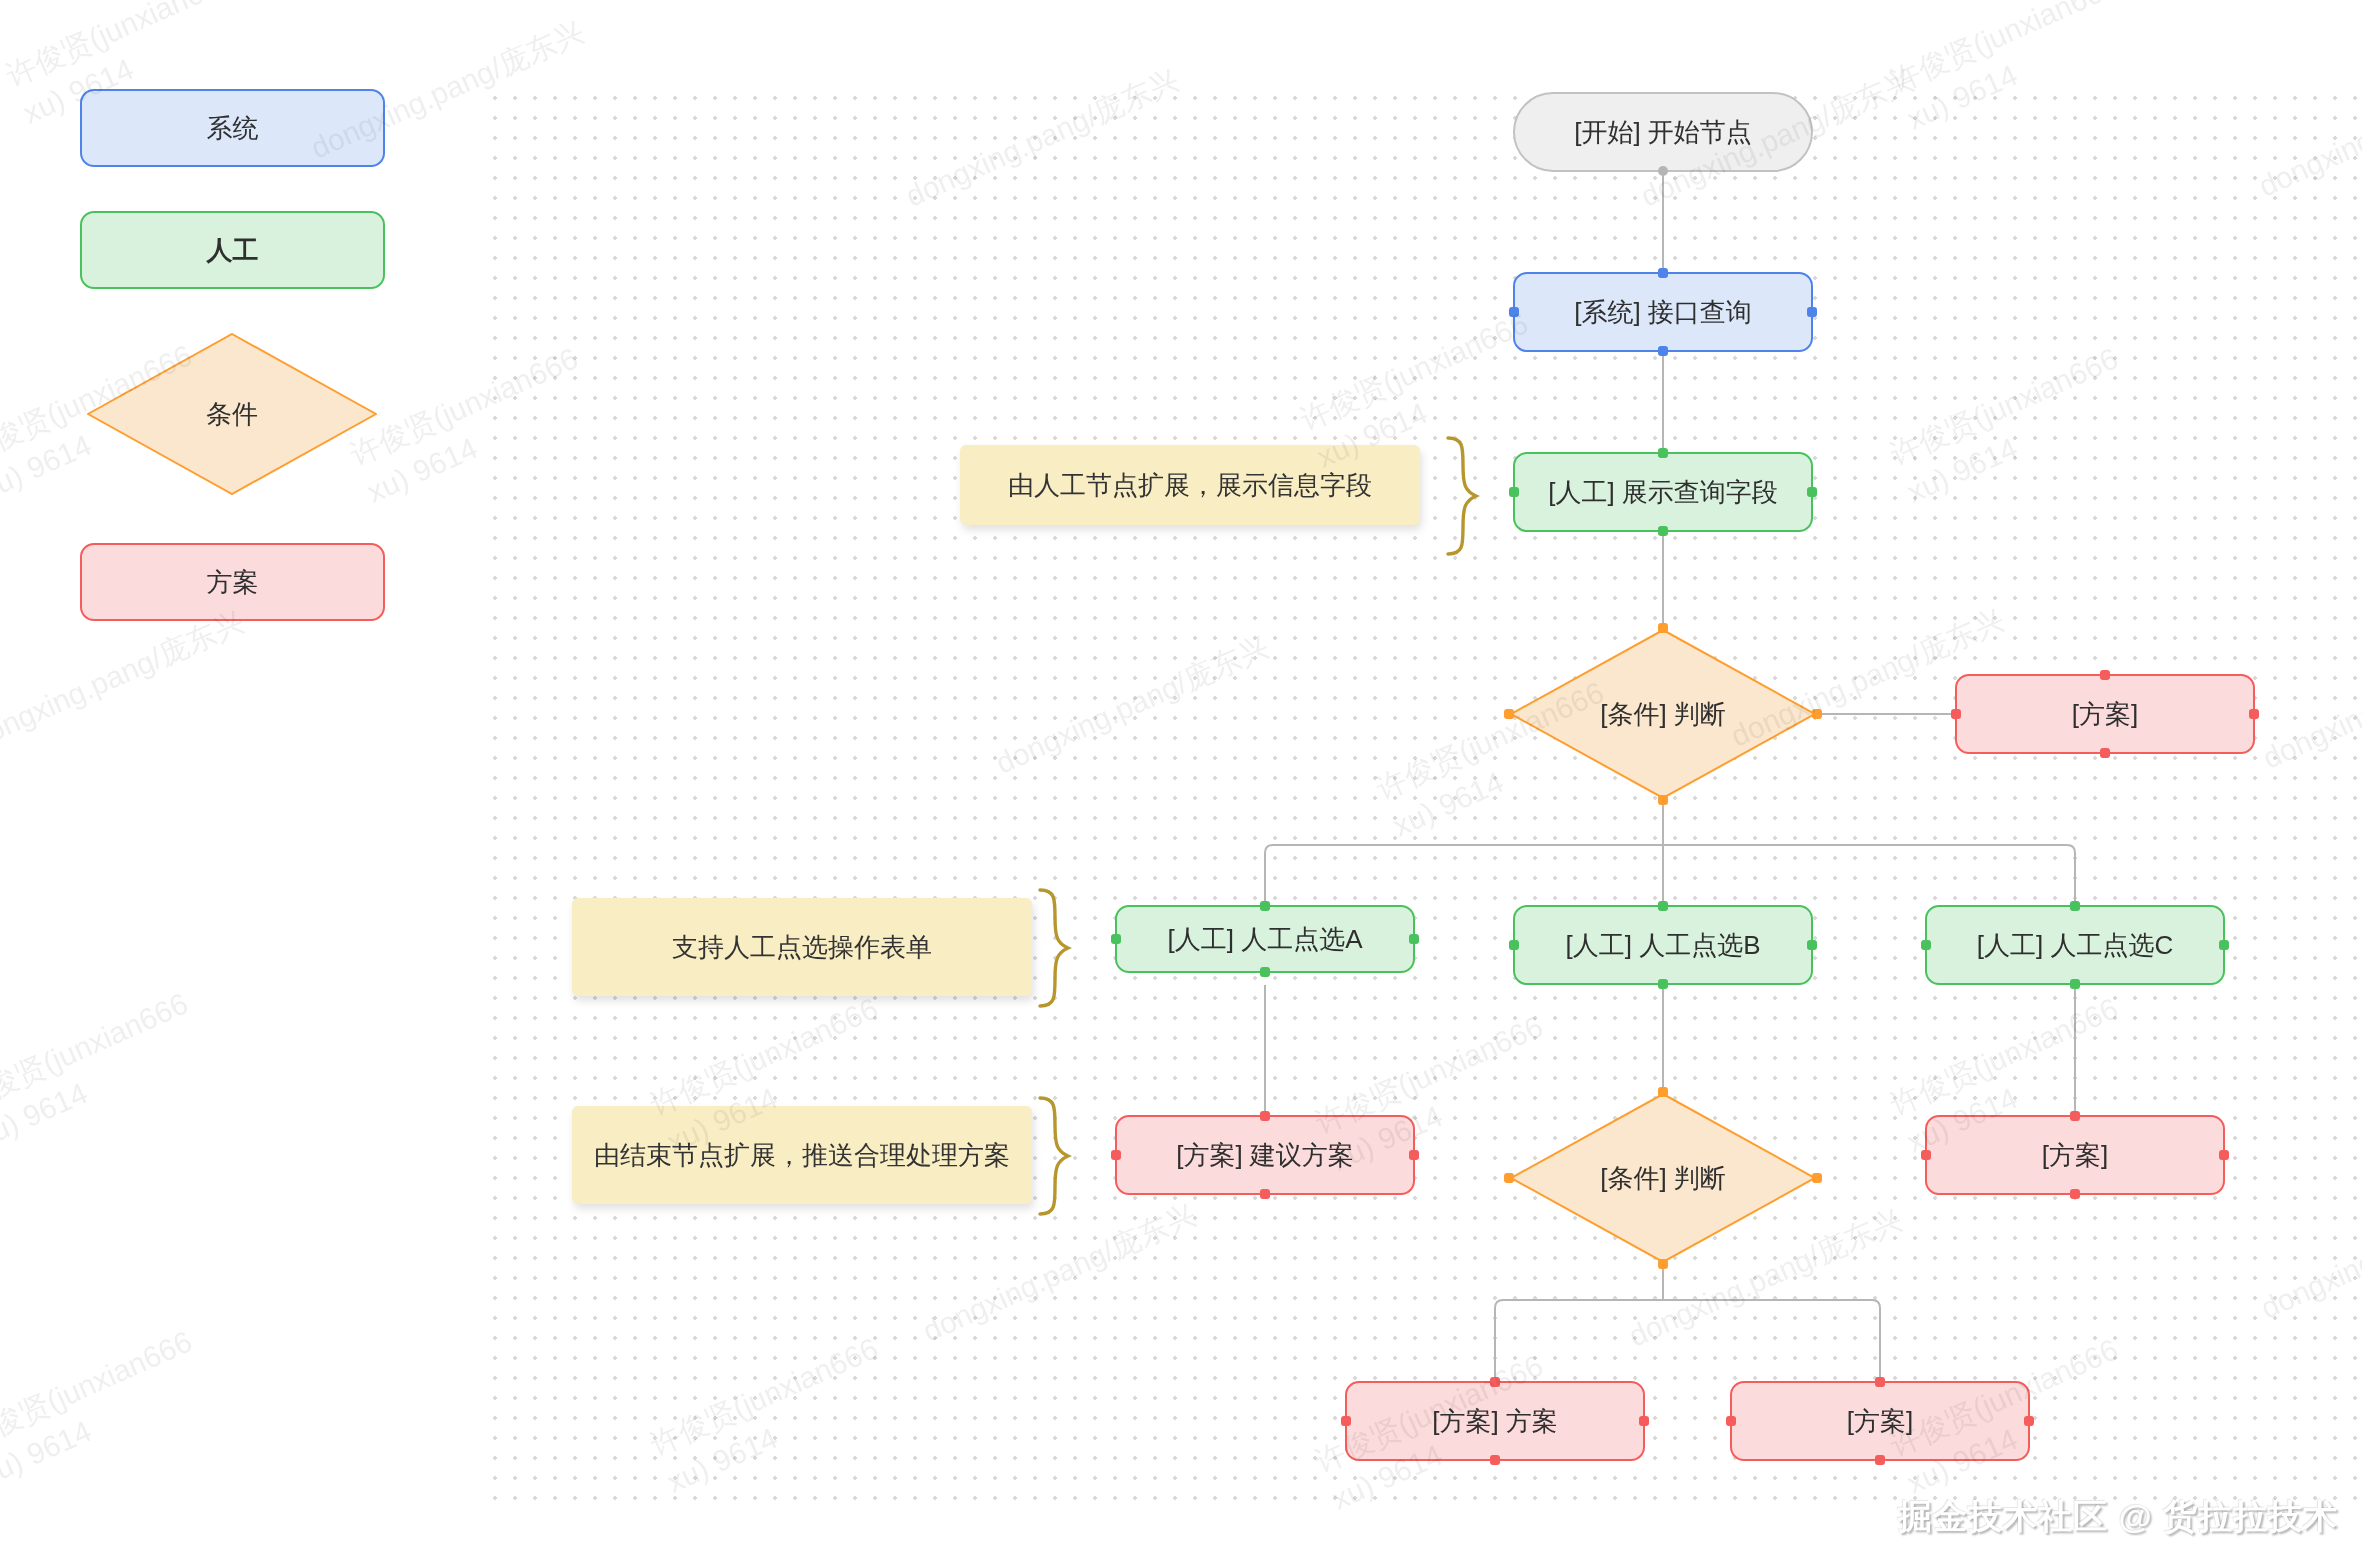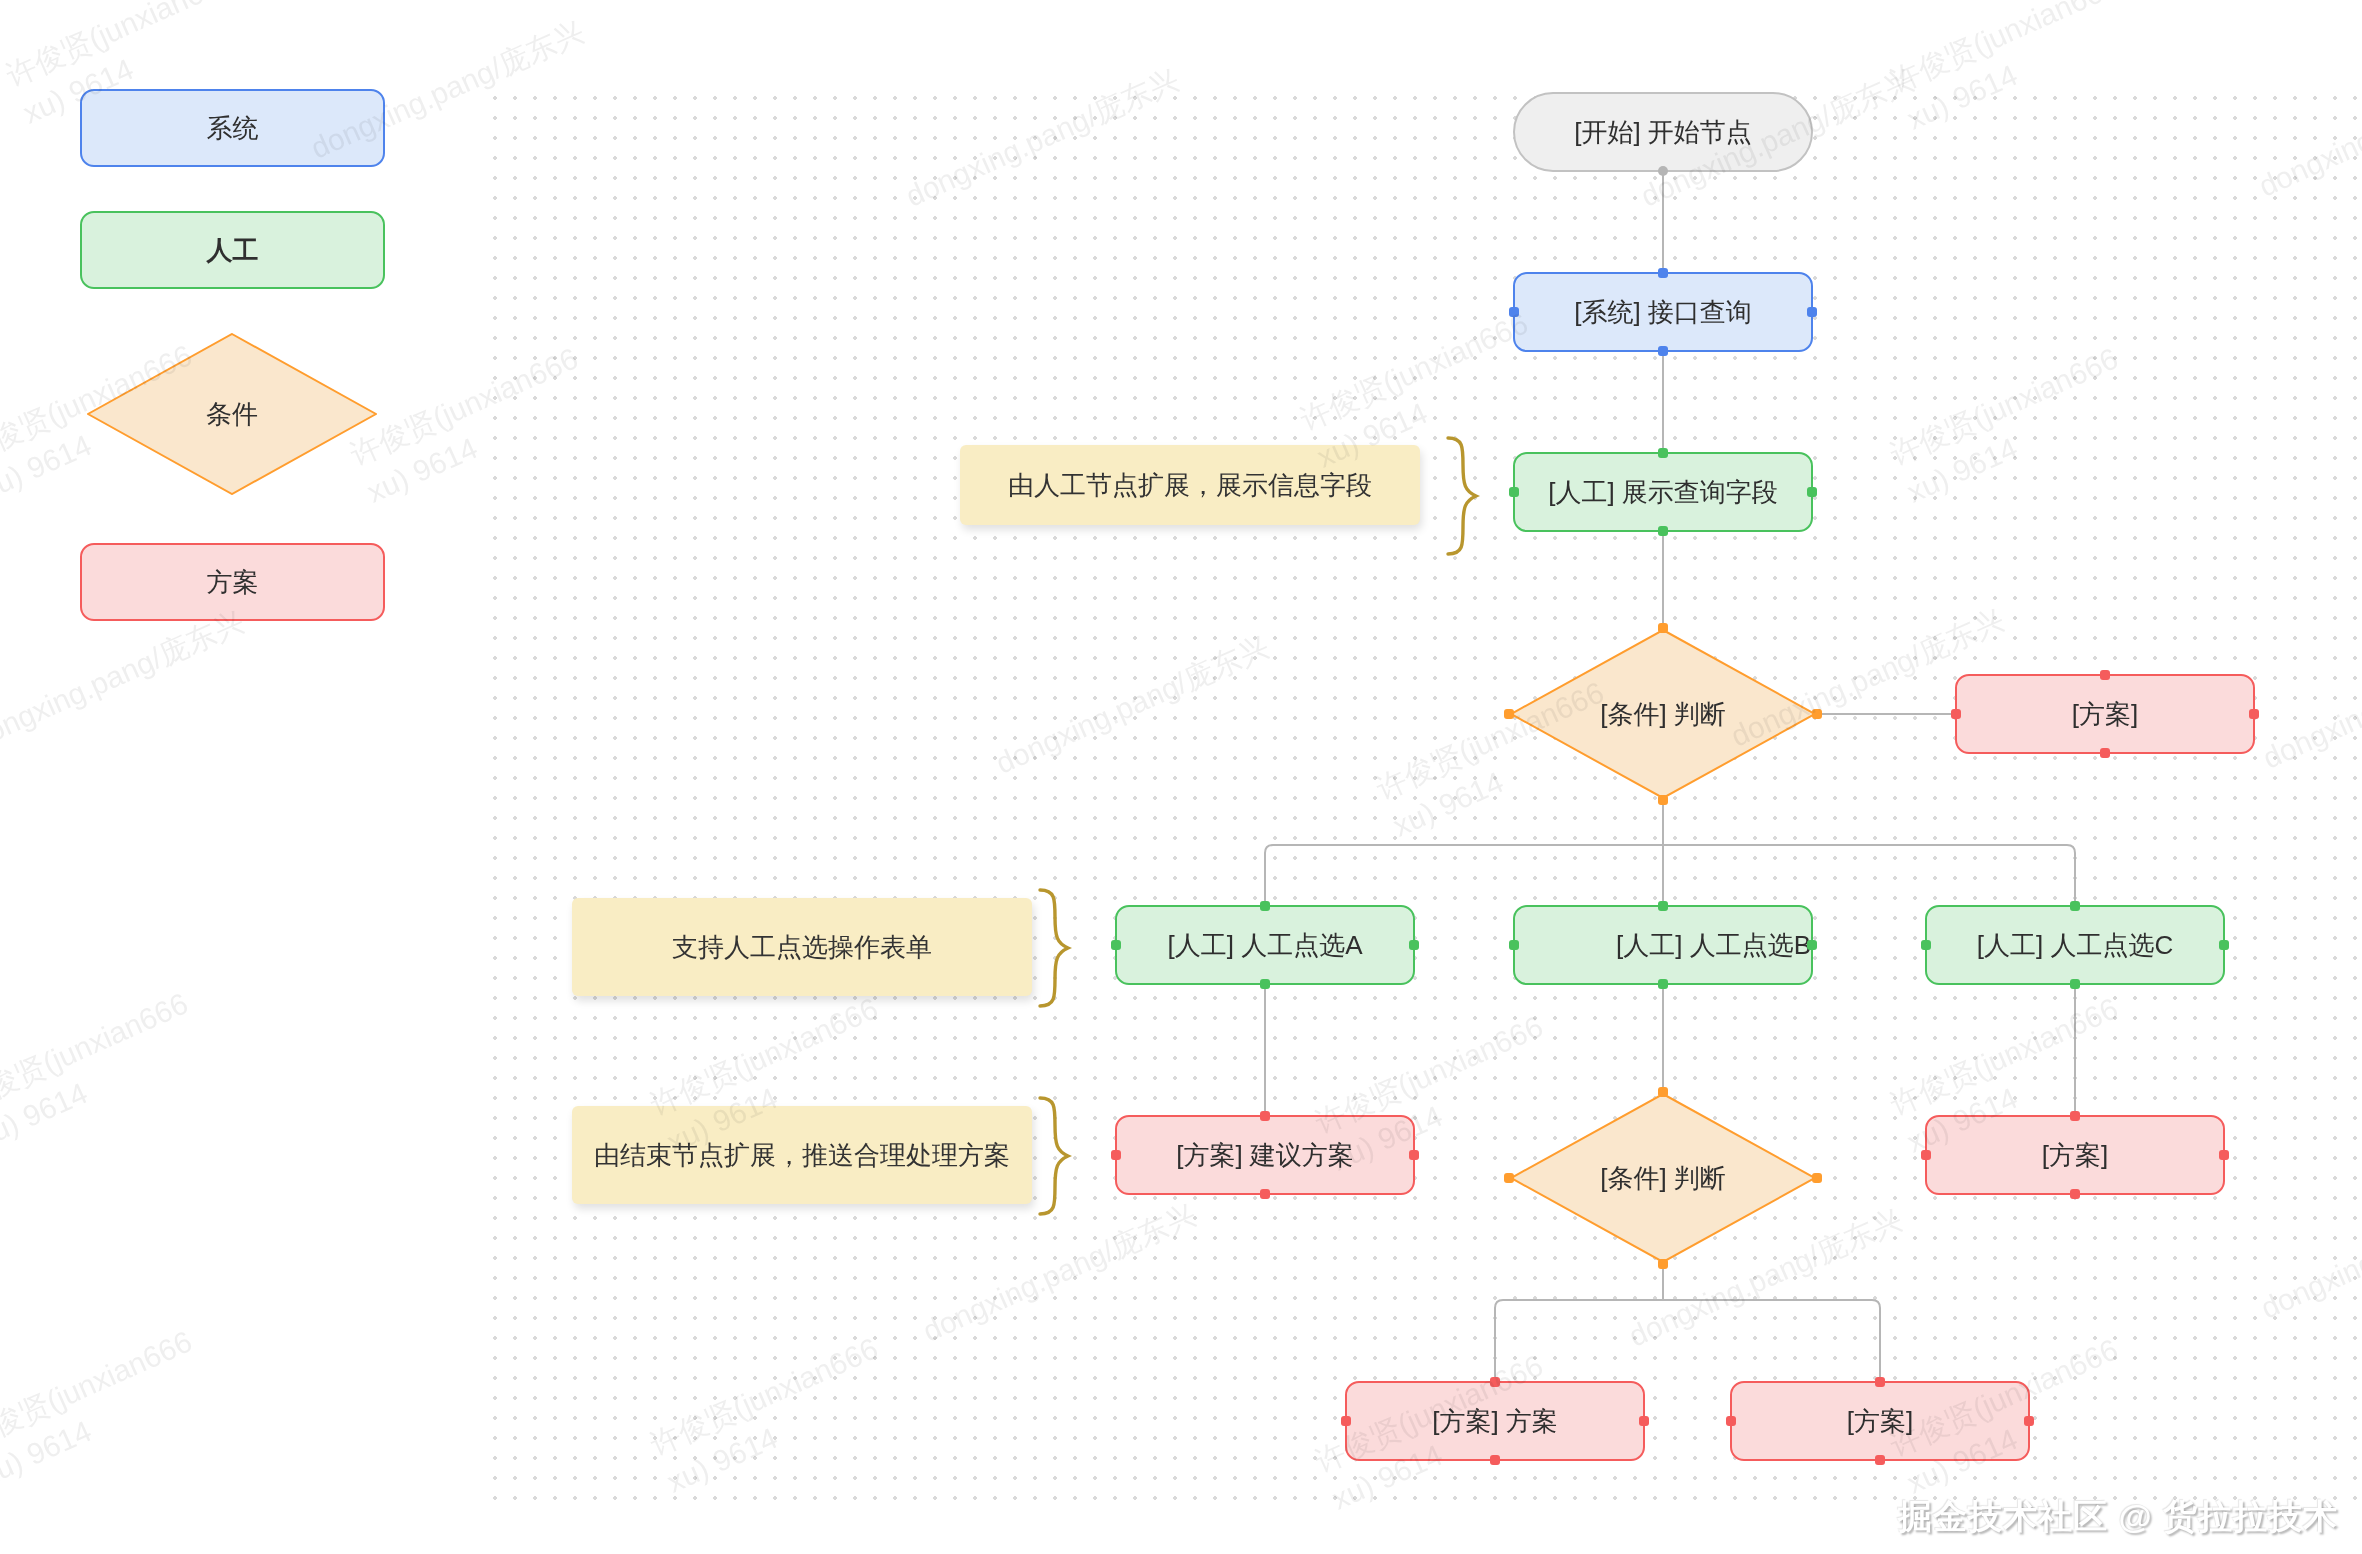"[人工] 人工点选A" div.node { height: 80px -> 68px }
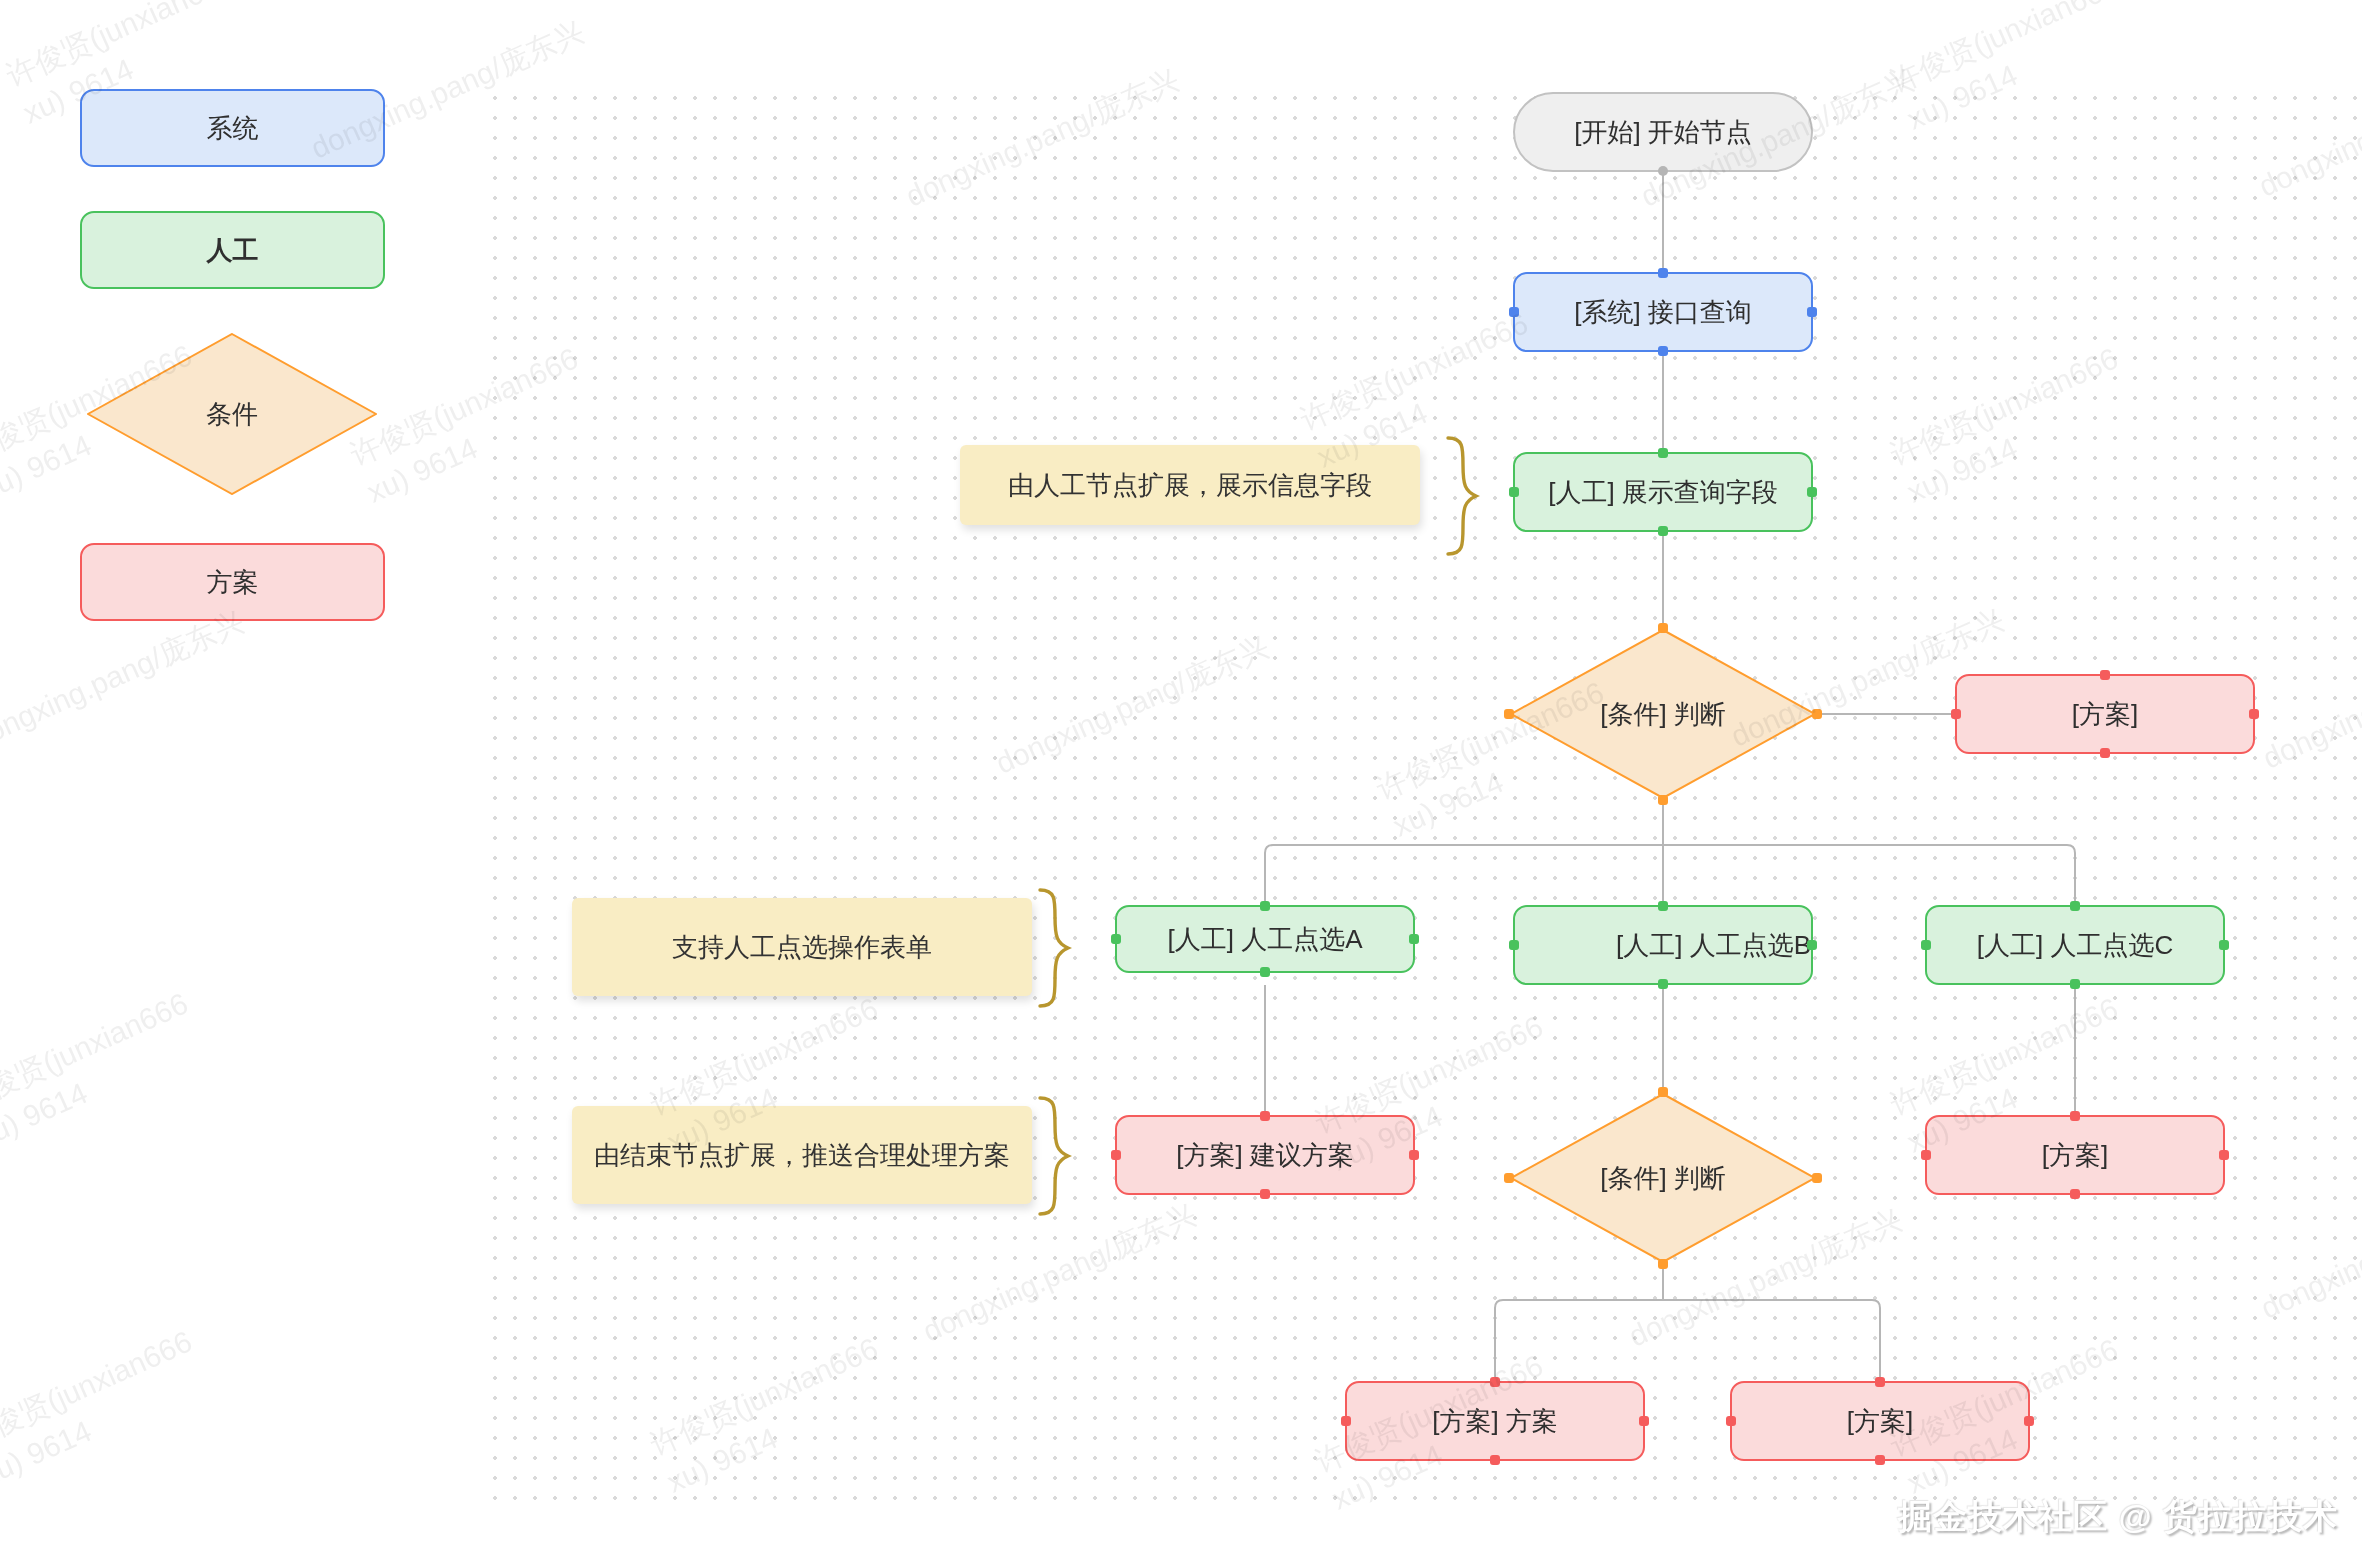"[人工] 人工点选B" div.node { justify-content: flex-end -> none }
